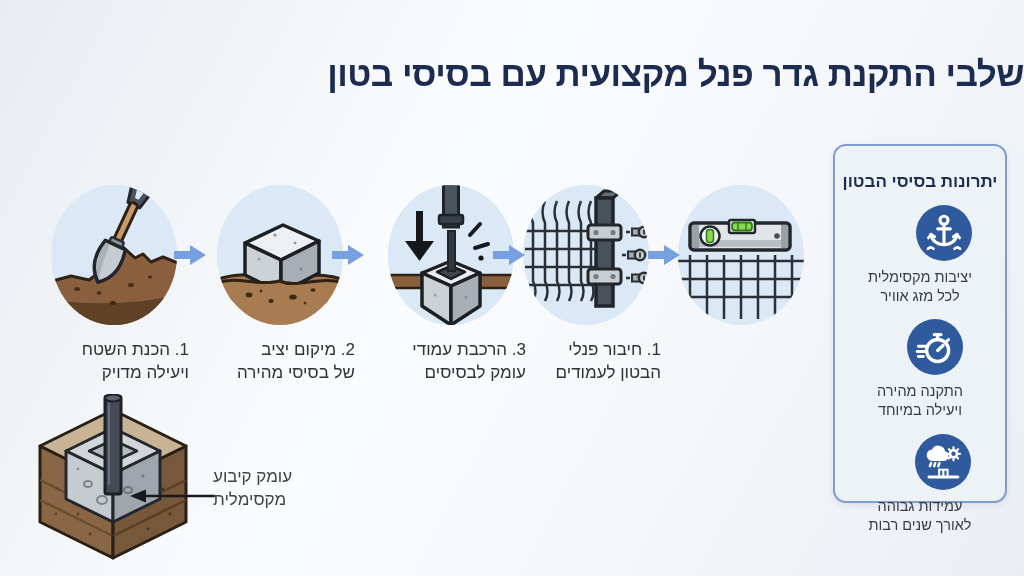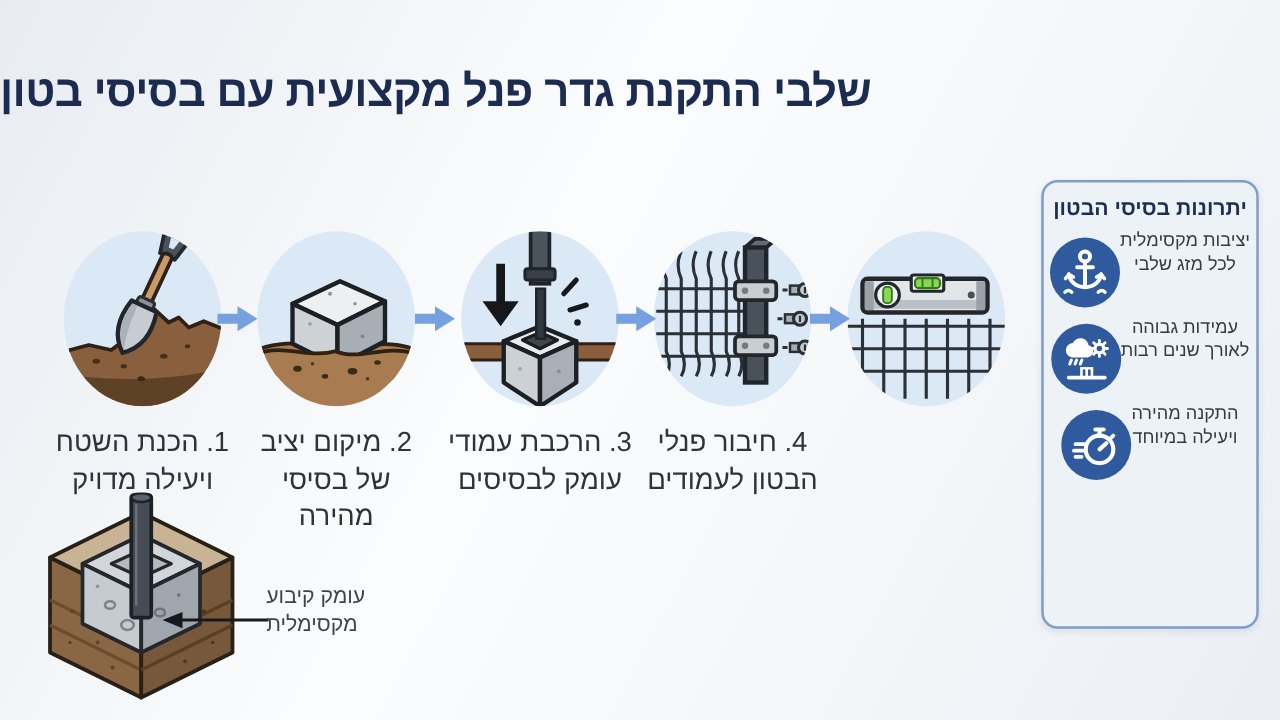"שלבי התקנת גדר פנל מקצועית" .page-title { text-align: left -> right }
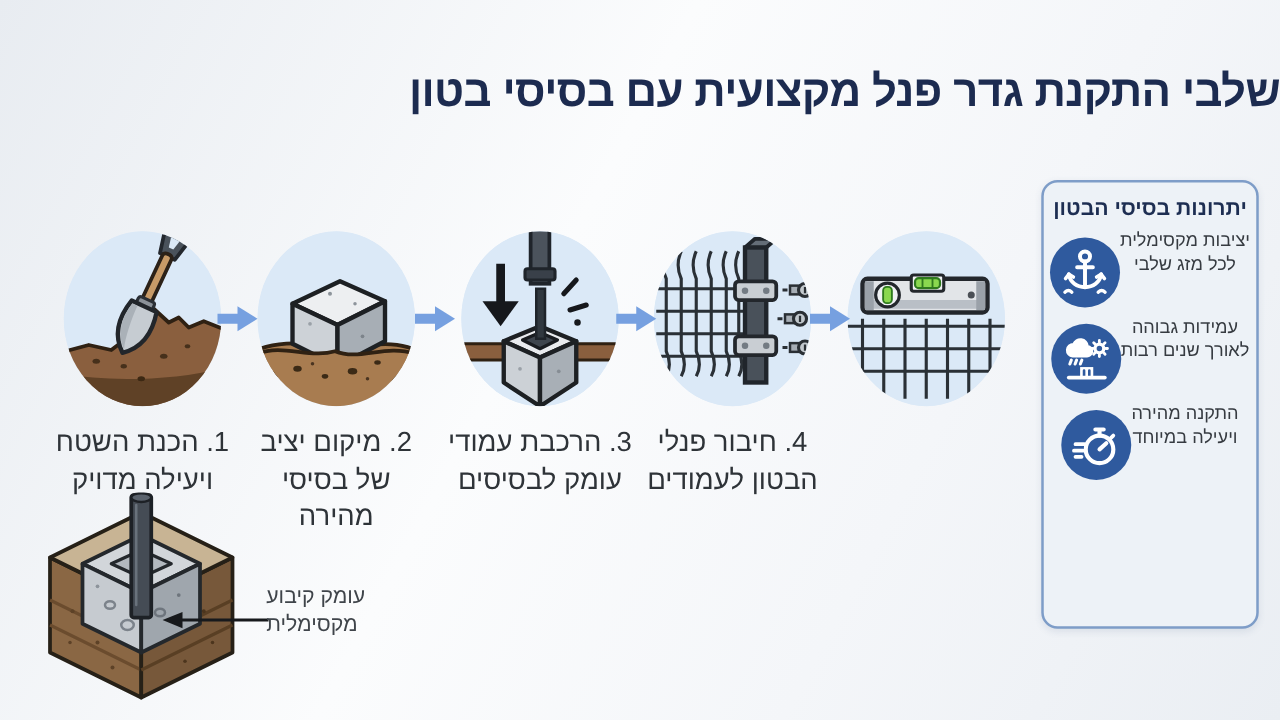"יתרונות בסיסי הבטון" .benefits-title { margin-top: 11px -> 26px }
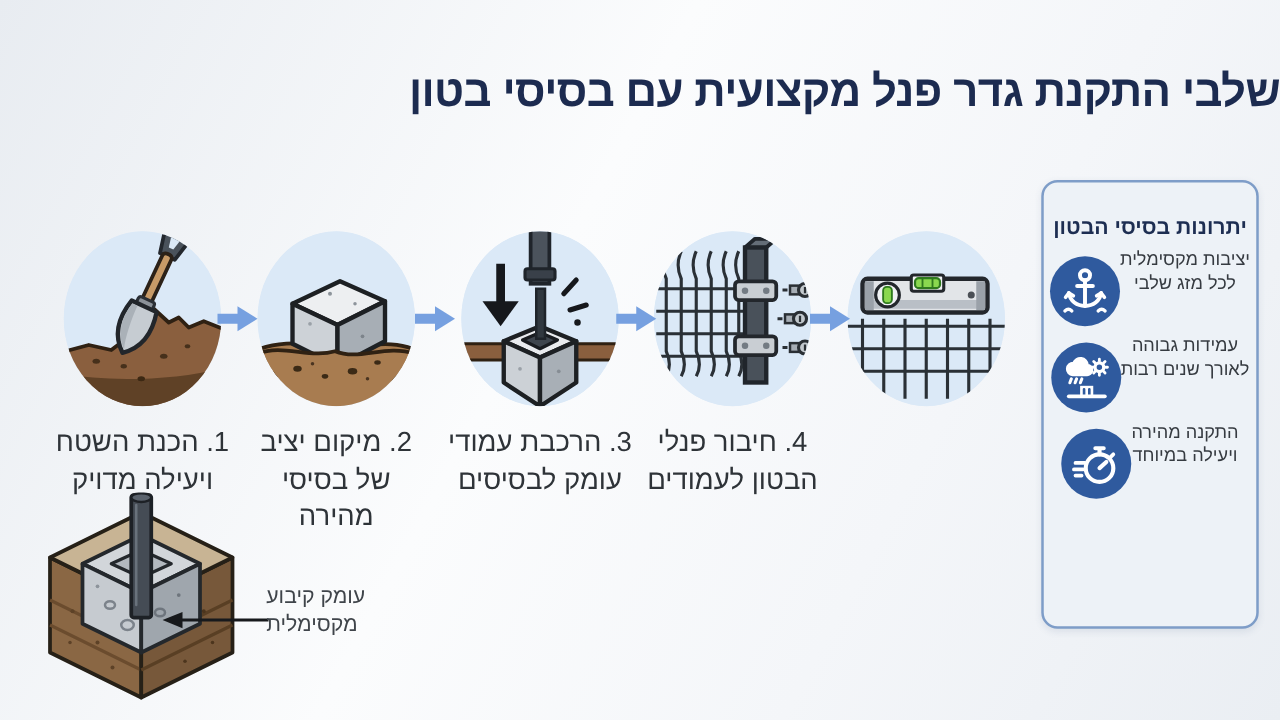"יציבות מקסימלית" .benefit { align-items: flex-start -> flex-end; flex-direction: row -> column }
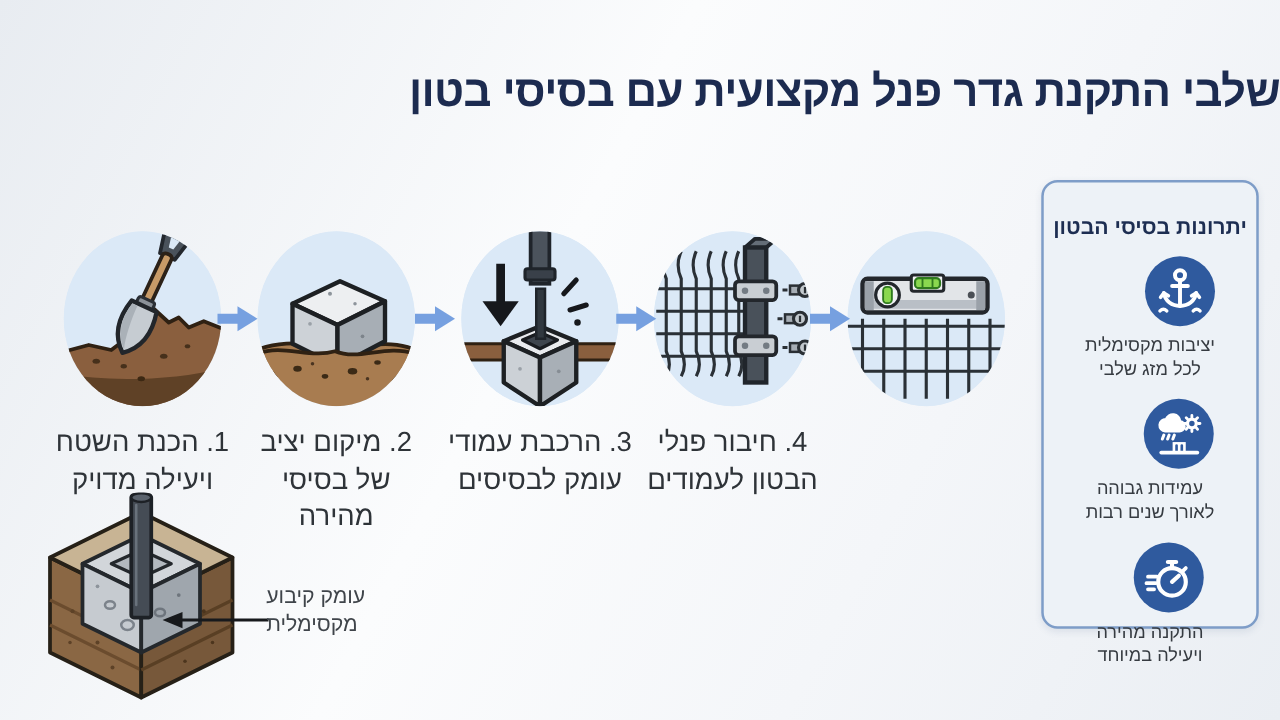"לכל מזג שלבי" span { text: שלבי -> אוויר }
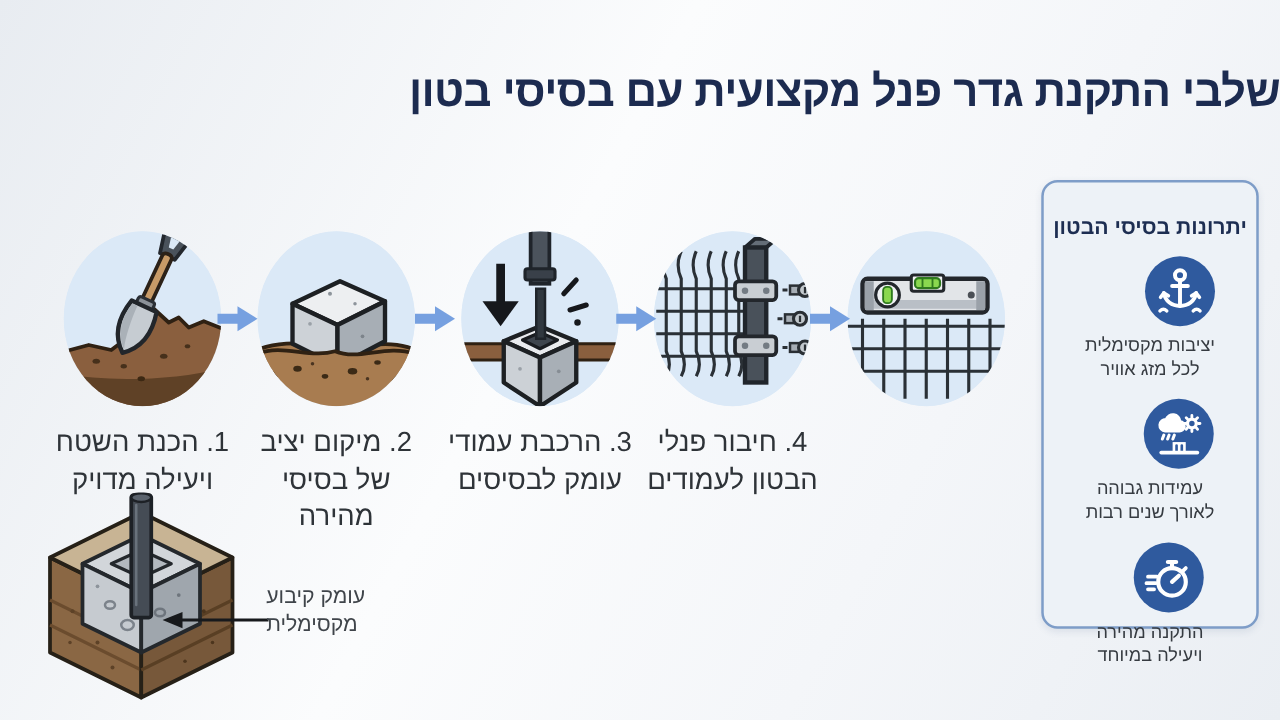"1. הכנת השטח" .step-caption { font-size: 22px -> 17px; text-align: center -> none }
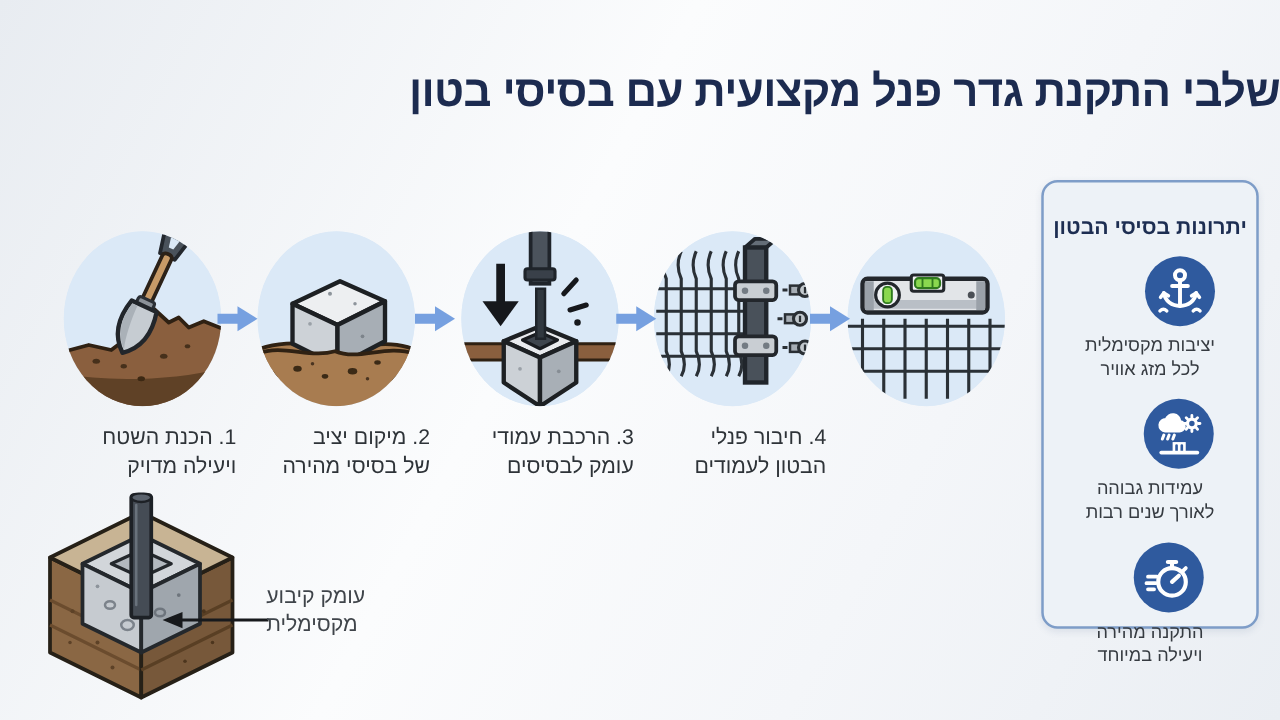"2. מיקום יציב" div.step { left: 194px -> 205px }
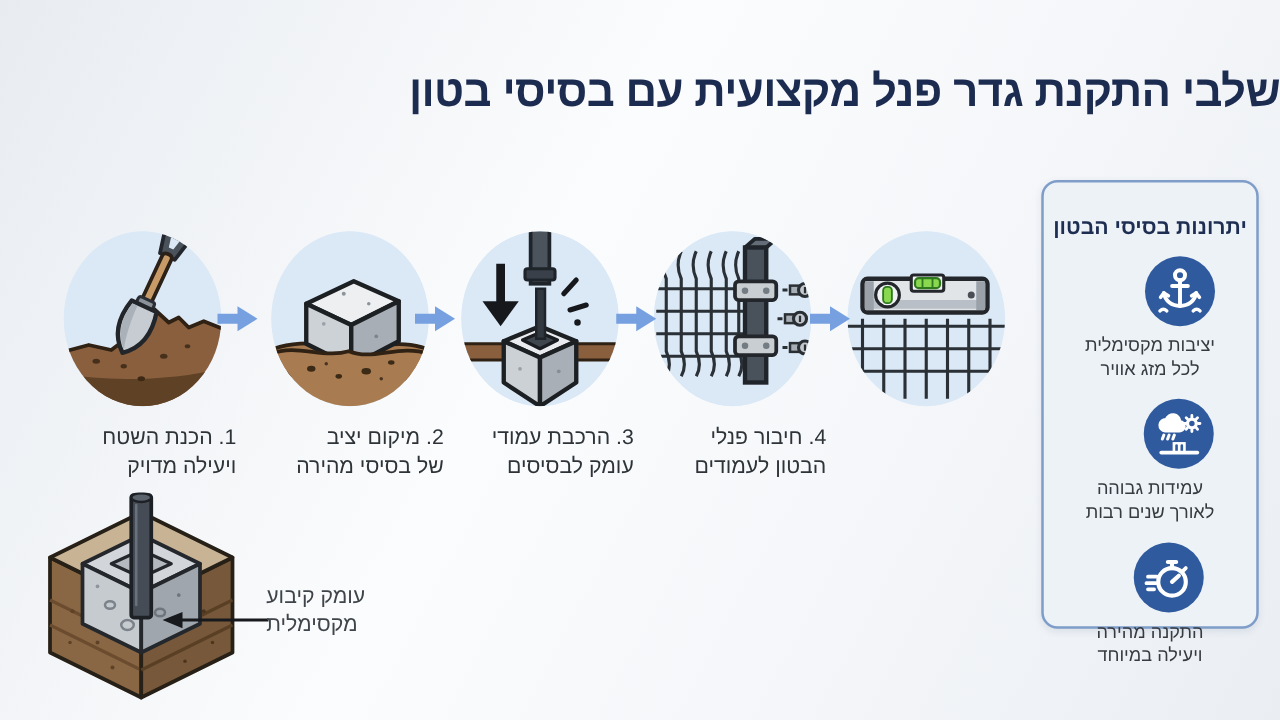"3. הרכבת עמודי" div.step { left: 357px -> 376px }
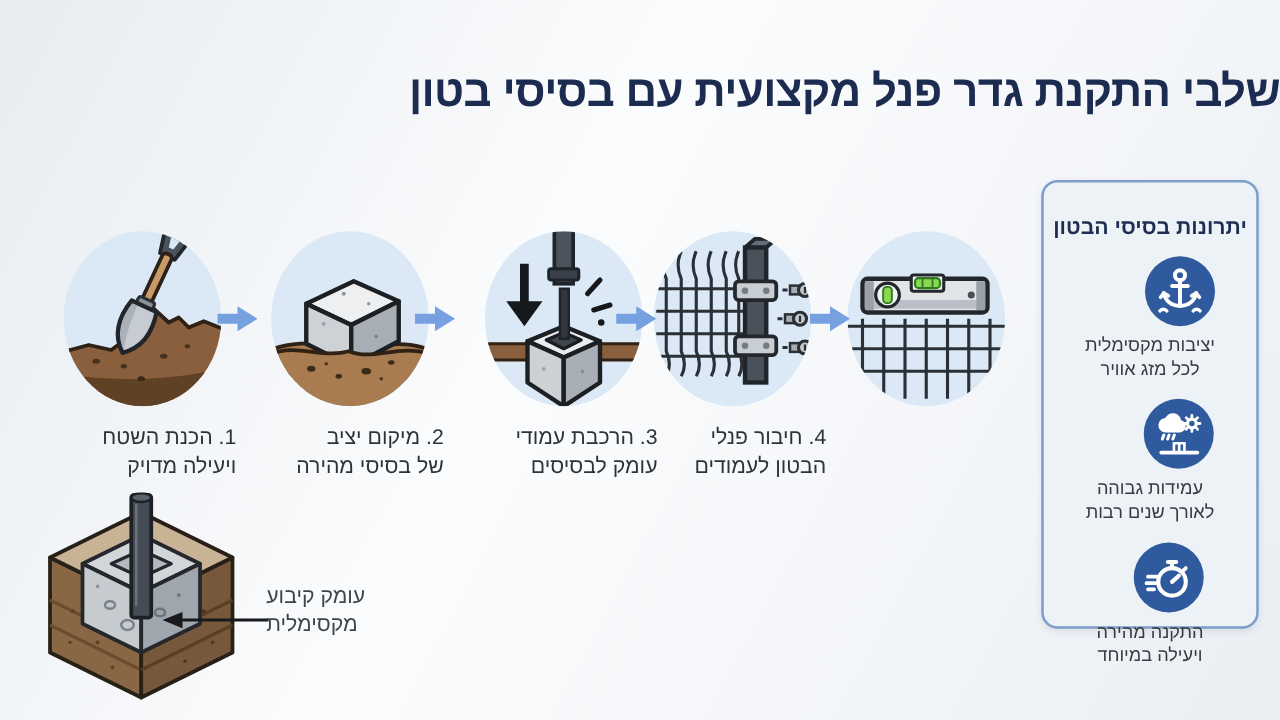"4. חיבור פנלי" span { text: 4 -> 1 }
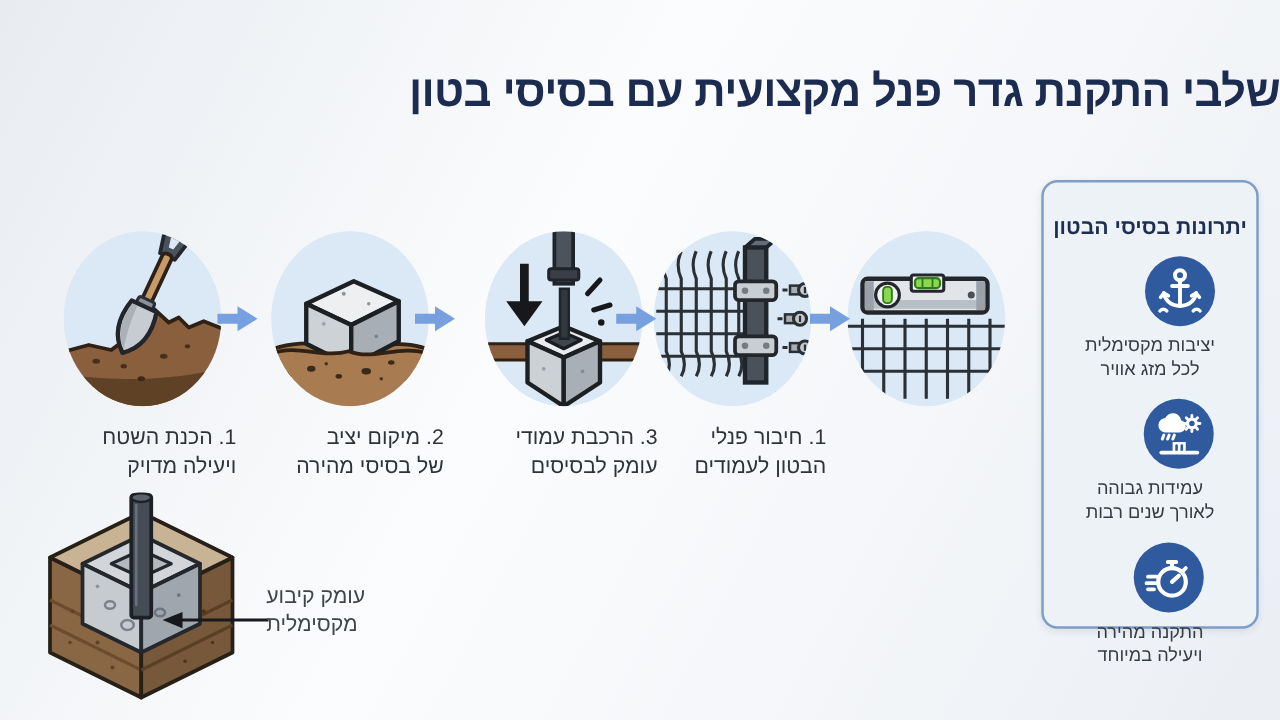"עמידות גבוהה" div.benefit { order: before "התקנה מהירה" -> after "התקנה מהירה" }
